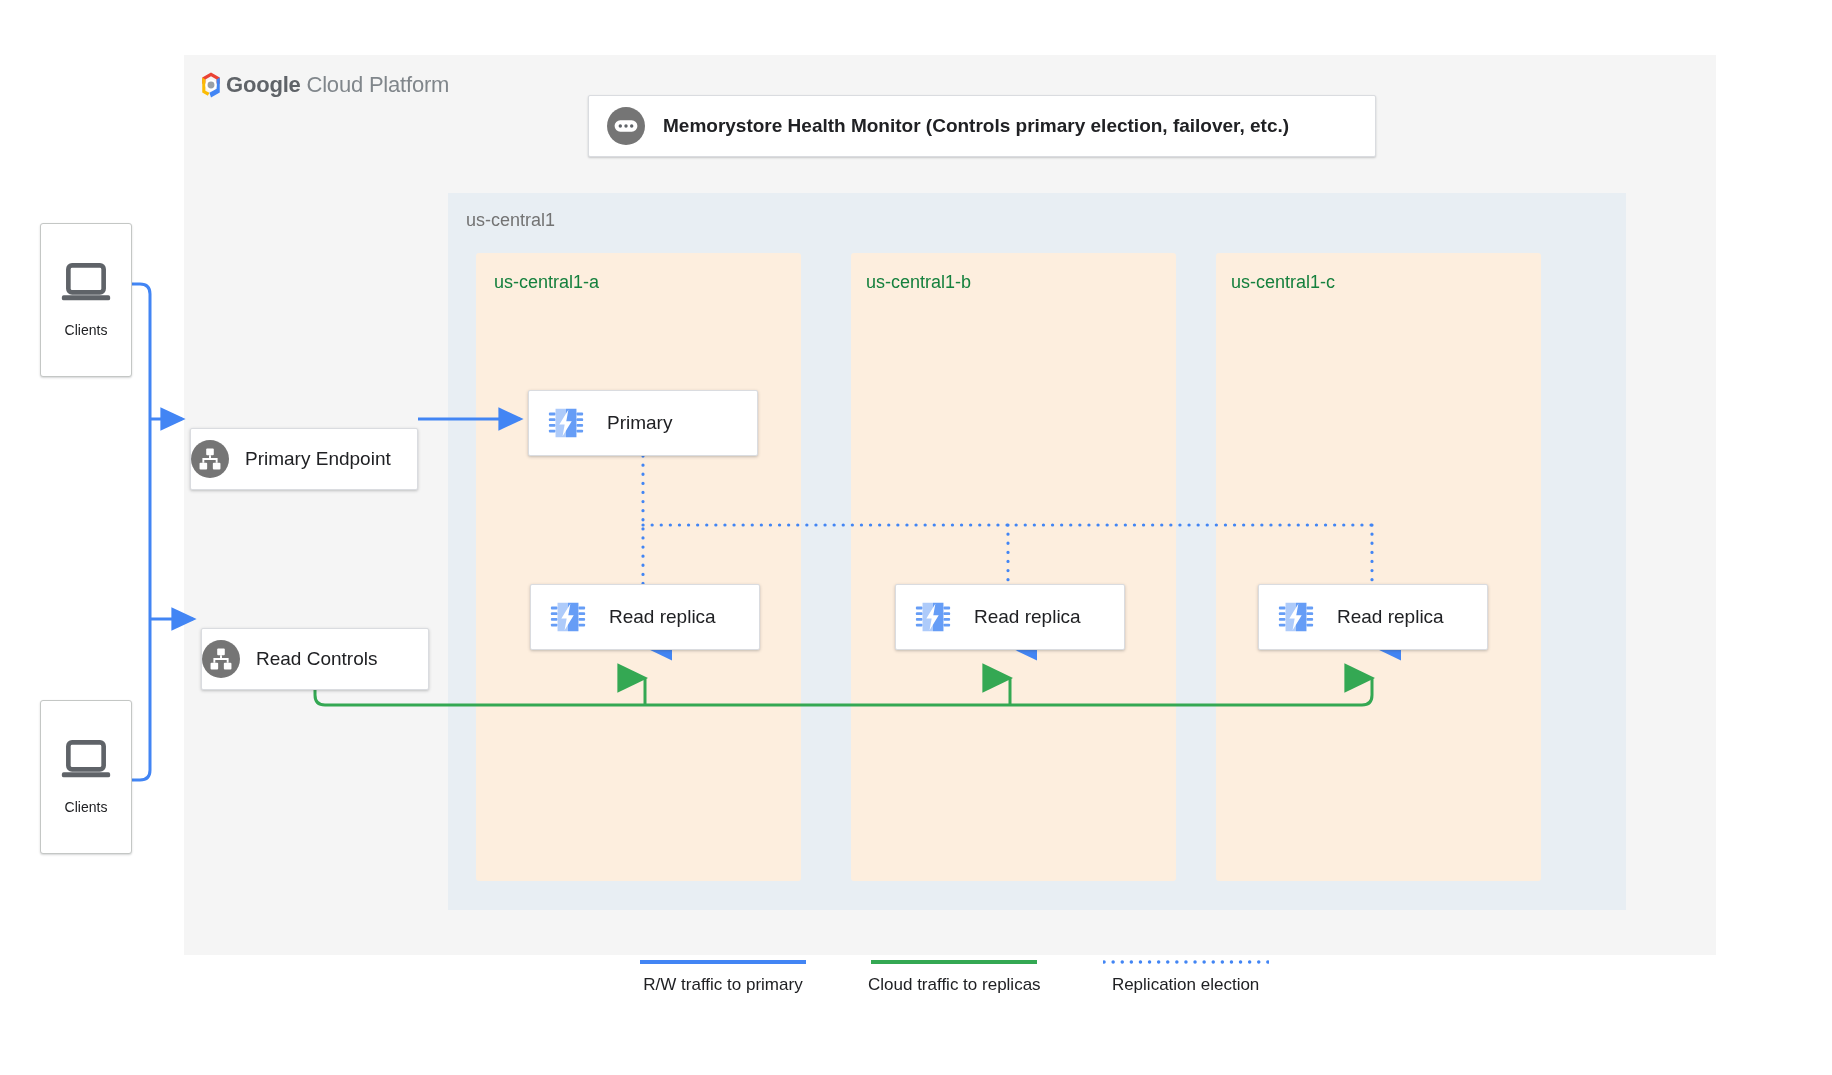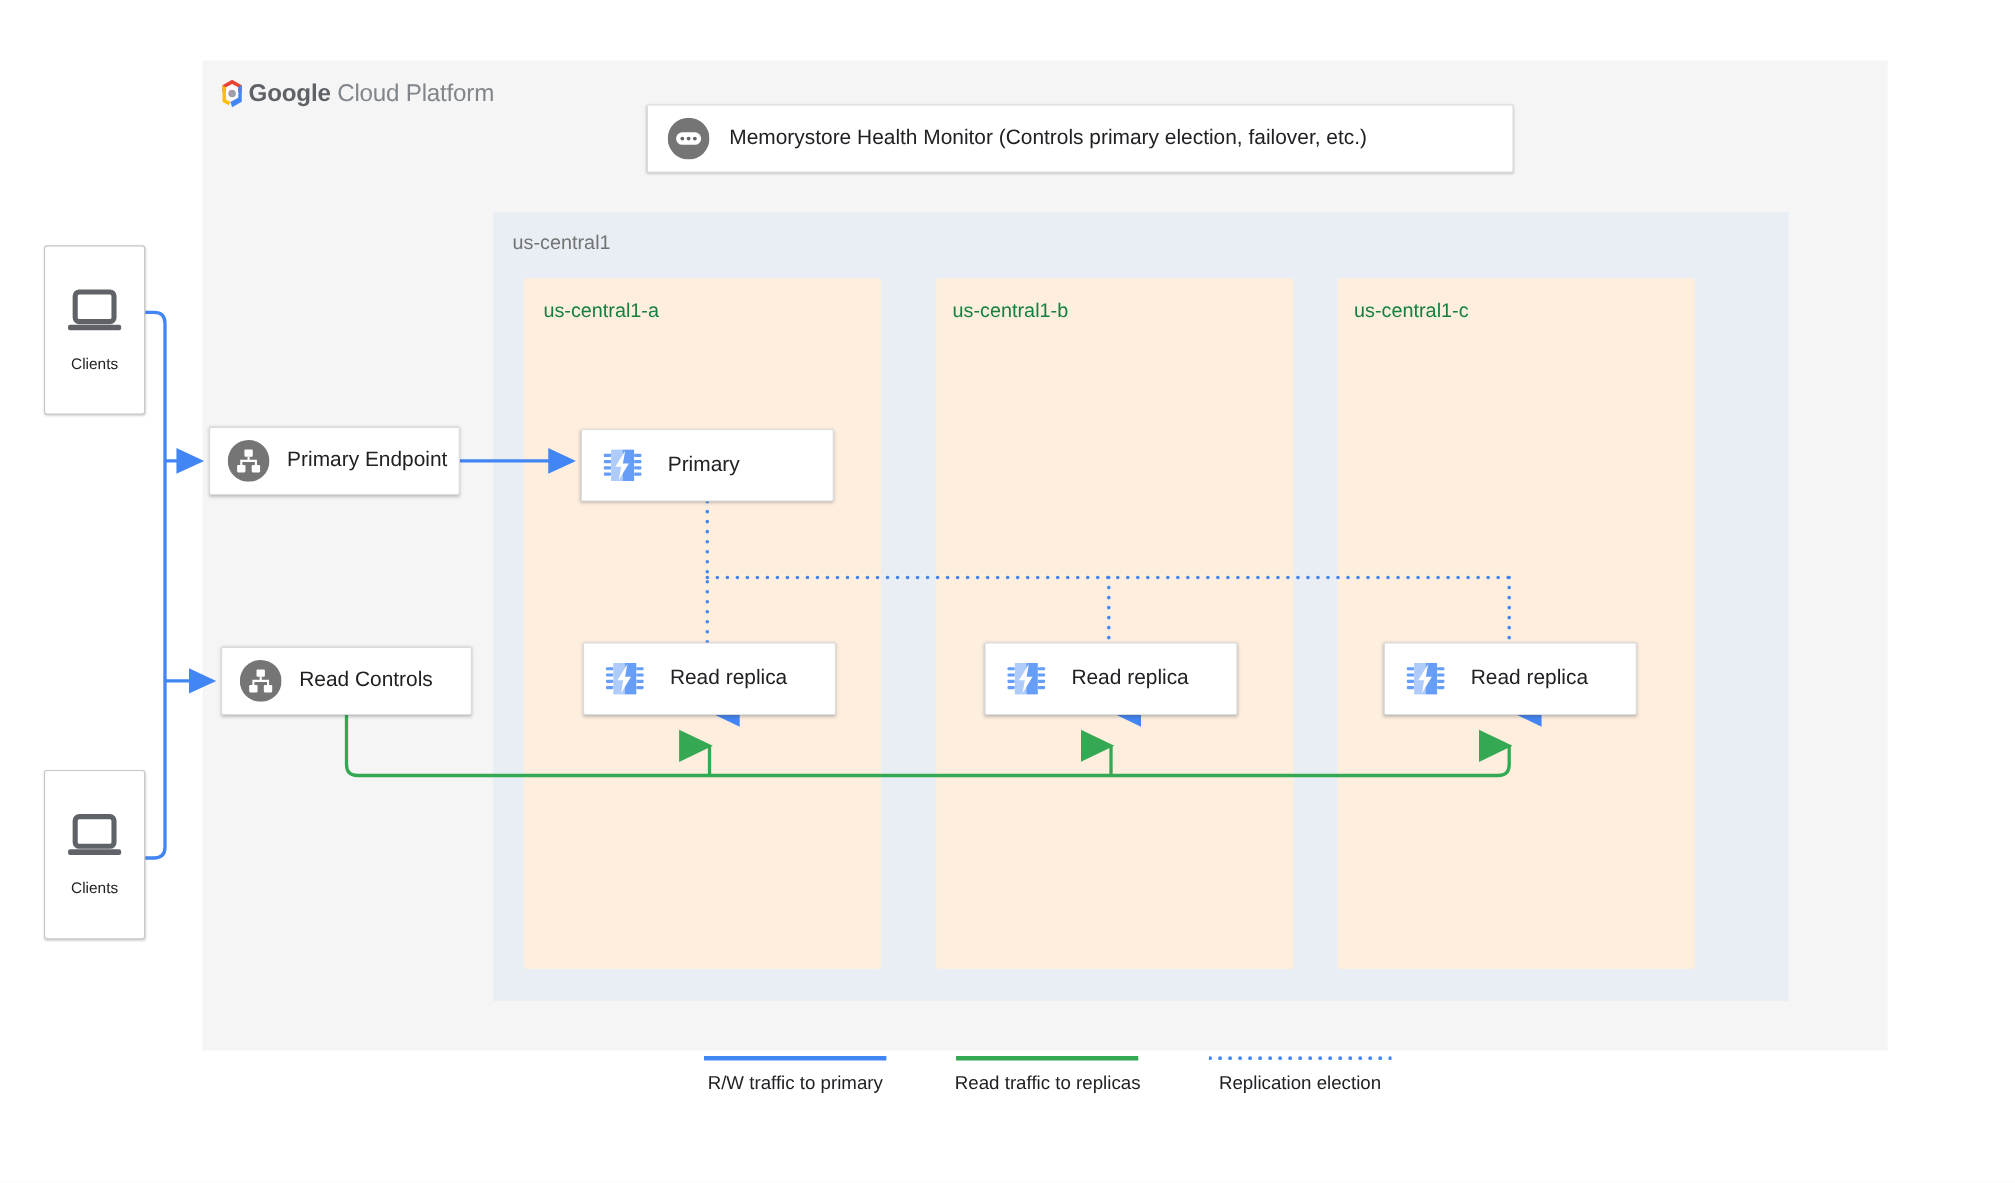"Memorystore Health Monitor (Controls" .hm-label { font-weight: none -> bold }
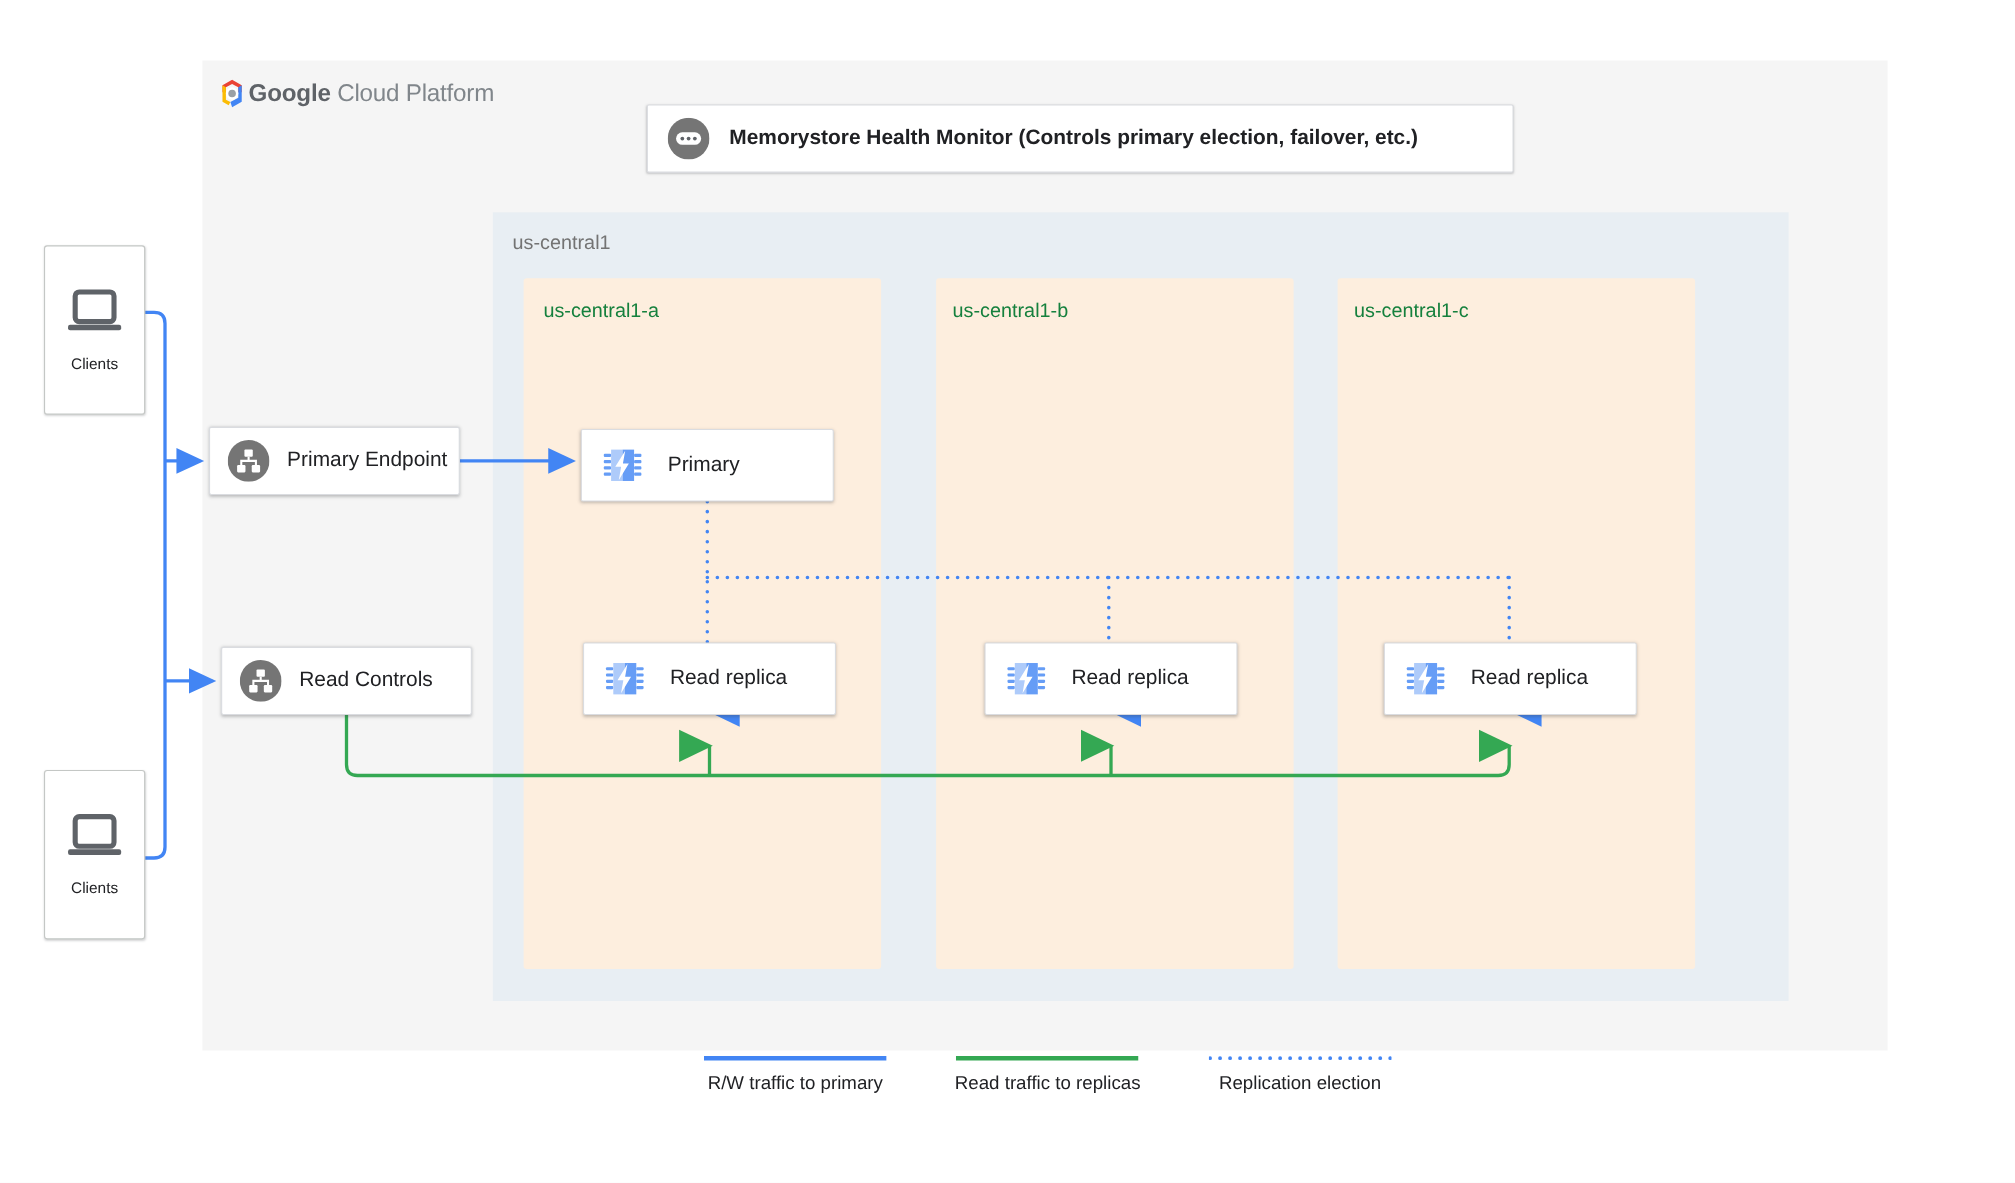"Primary Endpoint" .endpoint { margin-top: none -> 40px; padding-left: 16px -> 0 }
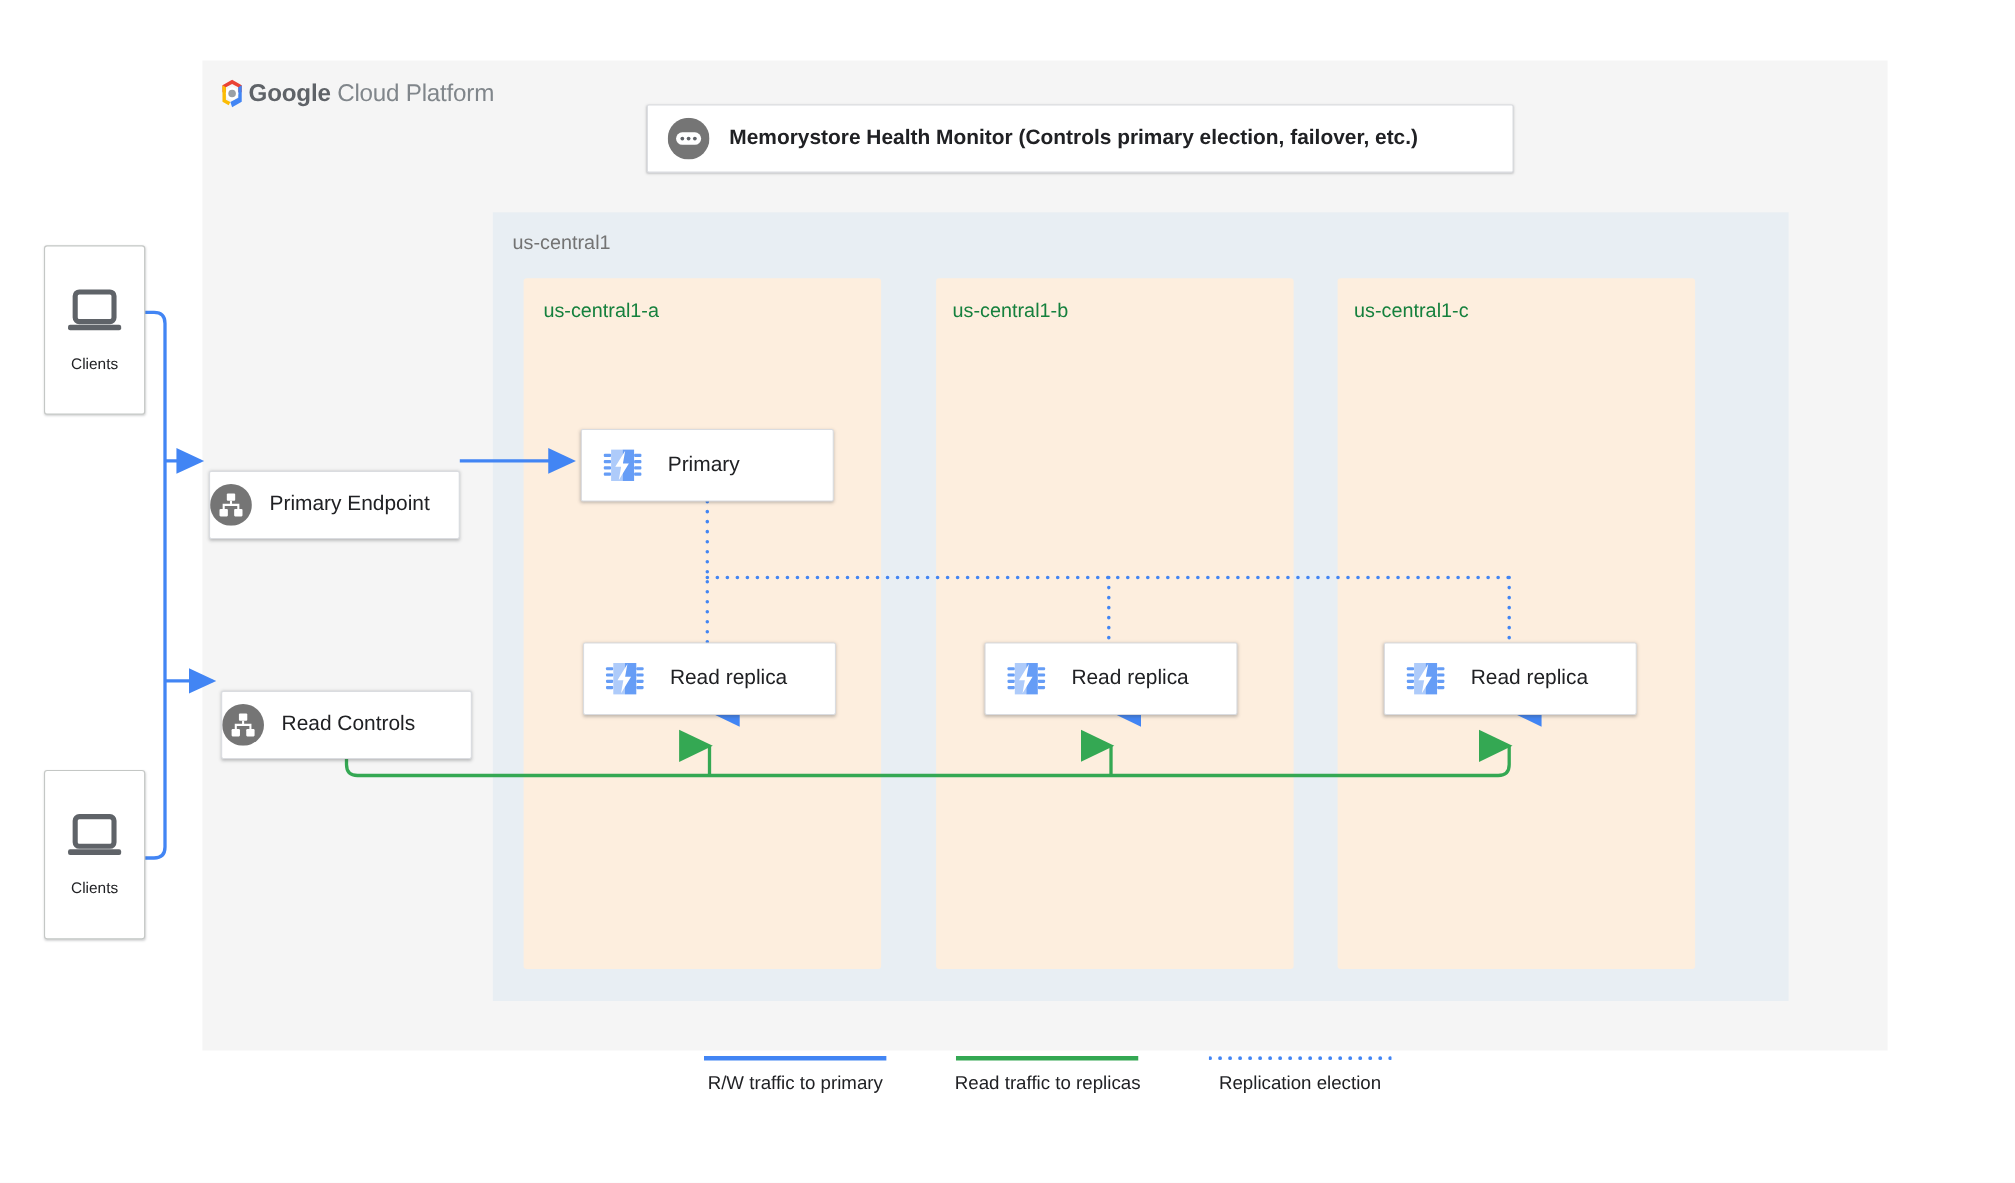"Read traffic to replicas" div.legend-text { text: Read -> Cloud }
